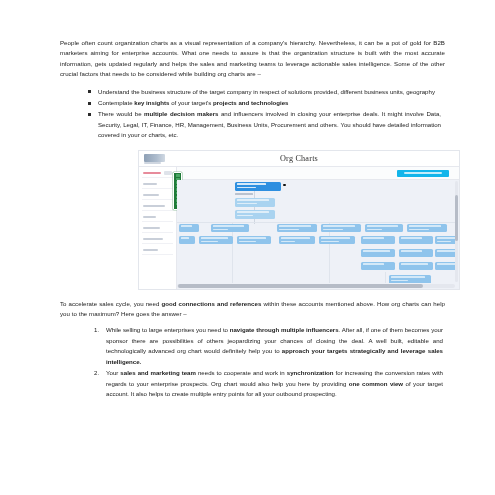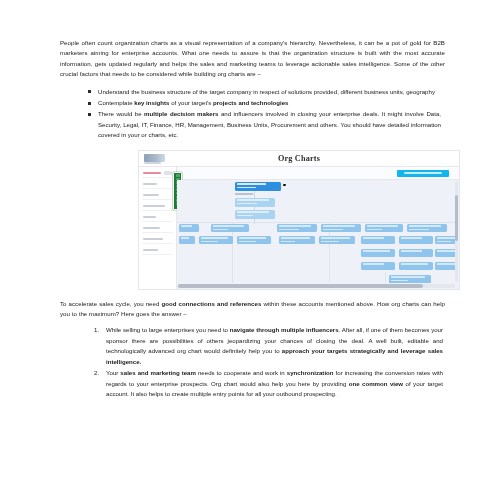"Org Charts" .app-title { font-weight: bold -> normal }
